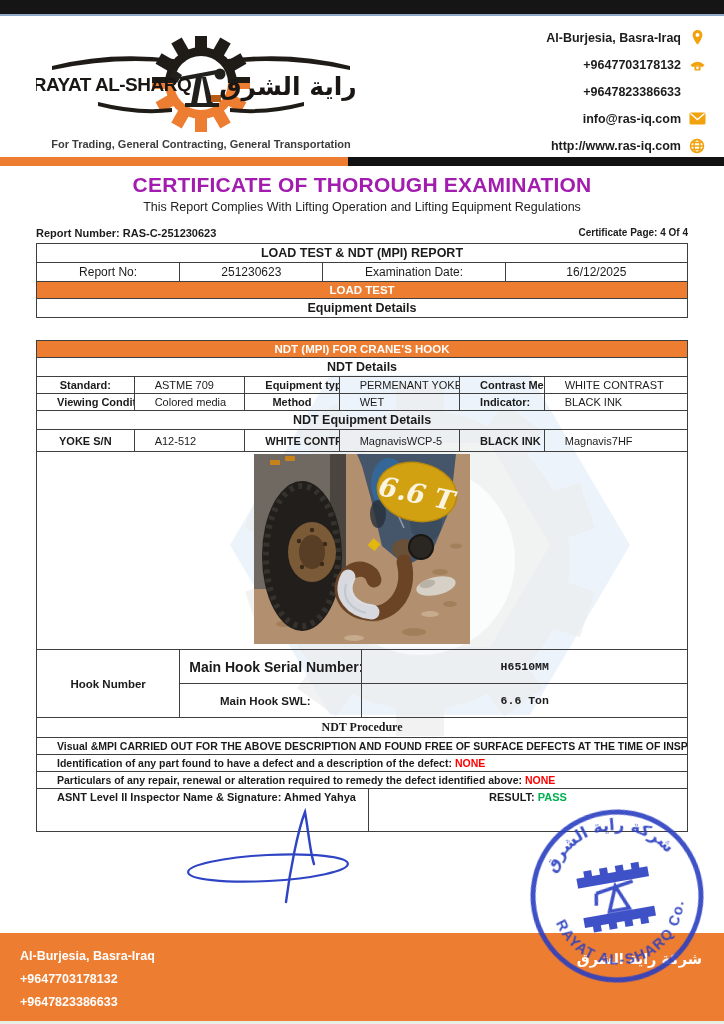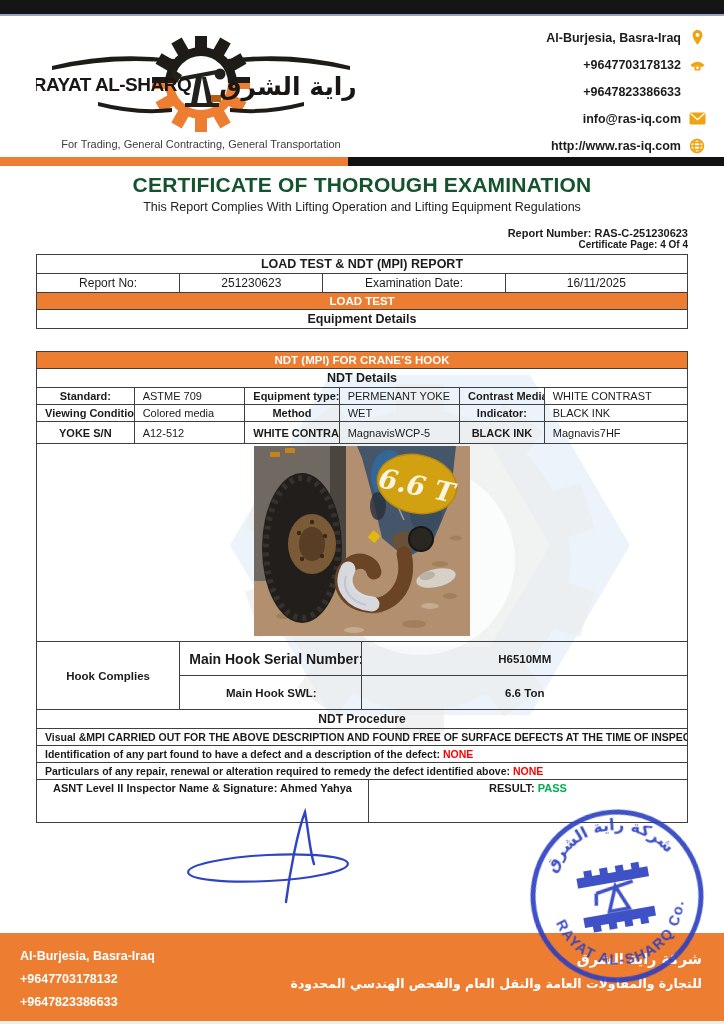"For Trading, General Contracting," .tagline { font-weight: normal -> bold }
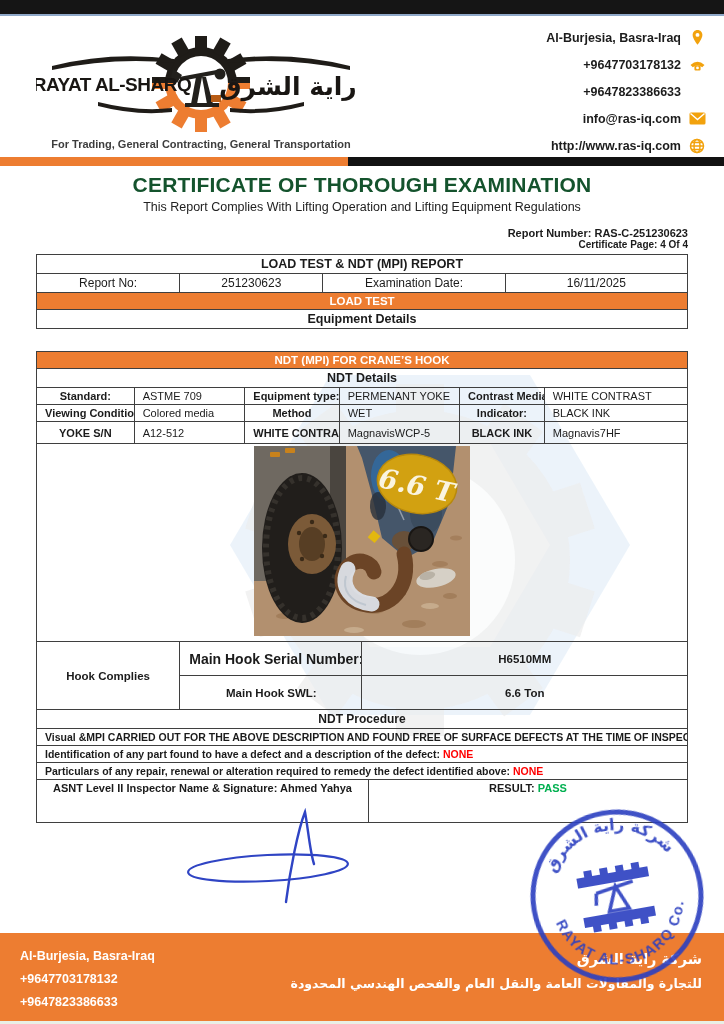"CERTIFICATE OF THOROUGH EXAMINATION" .title { color: #14532d -> #a21caf }
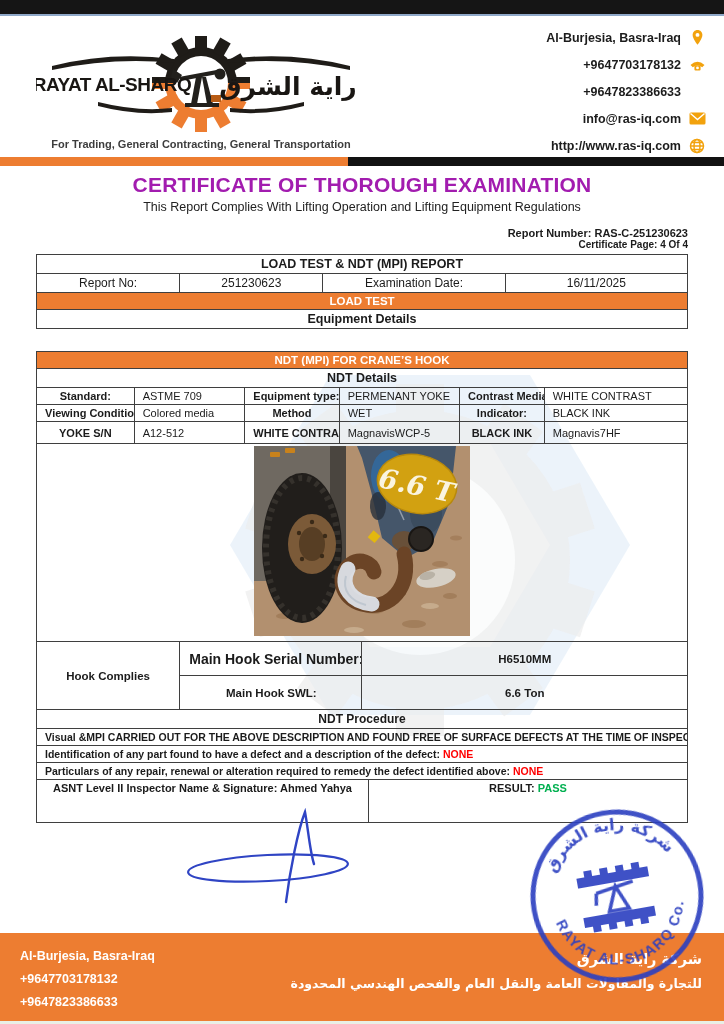"Report Number: RAS-C-251230623" .meta { align-items: flex-end -> flex-start; flex-direction: column -> none }
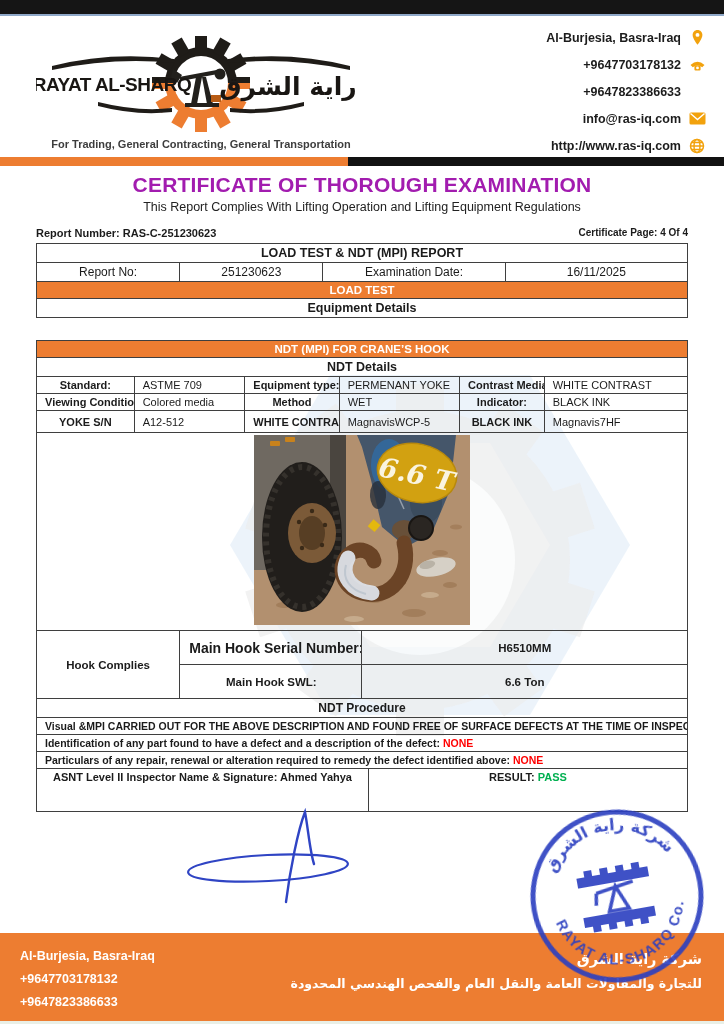"LOAD TEST & NDT (MPI)" table.tbl td { padding: 2px 8px -> 2px 20px }
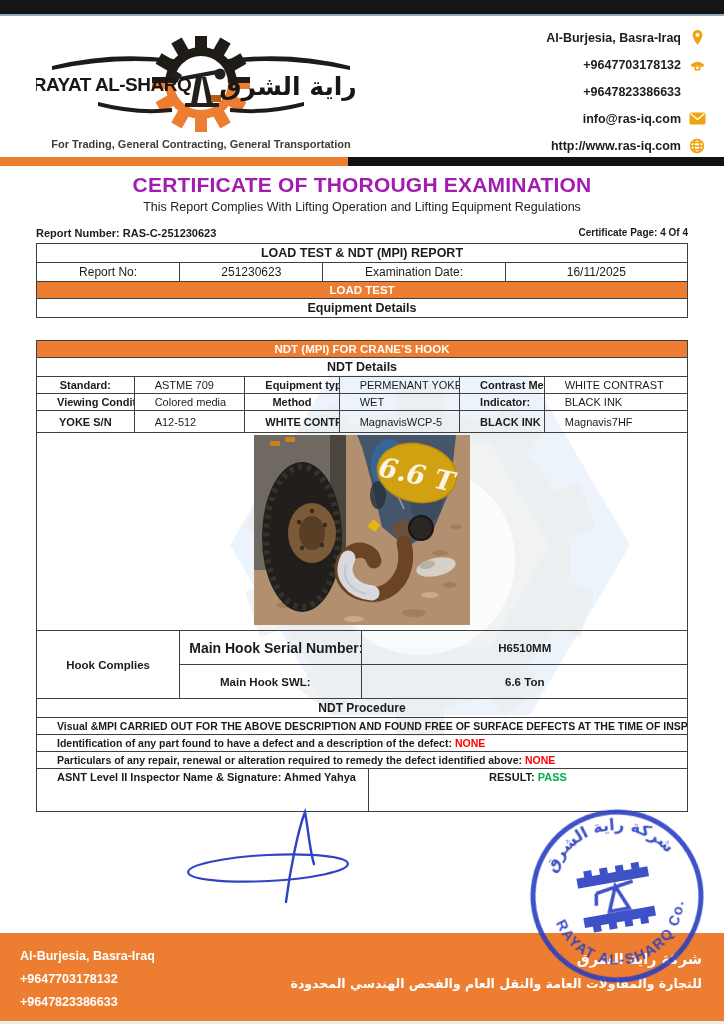"16/11/2025" td { text: 16/11/2025 -> 16/12/2025 }
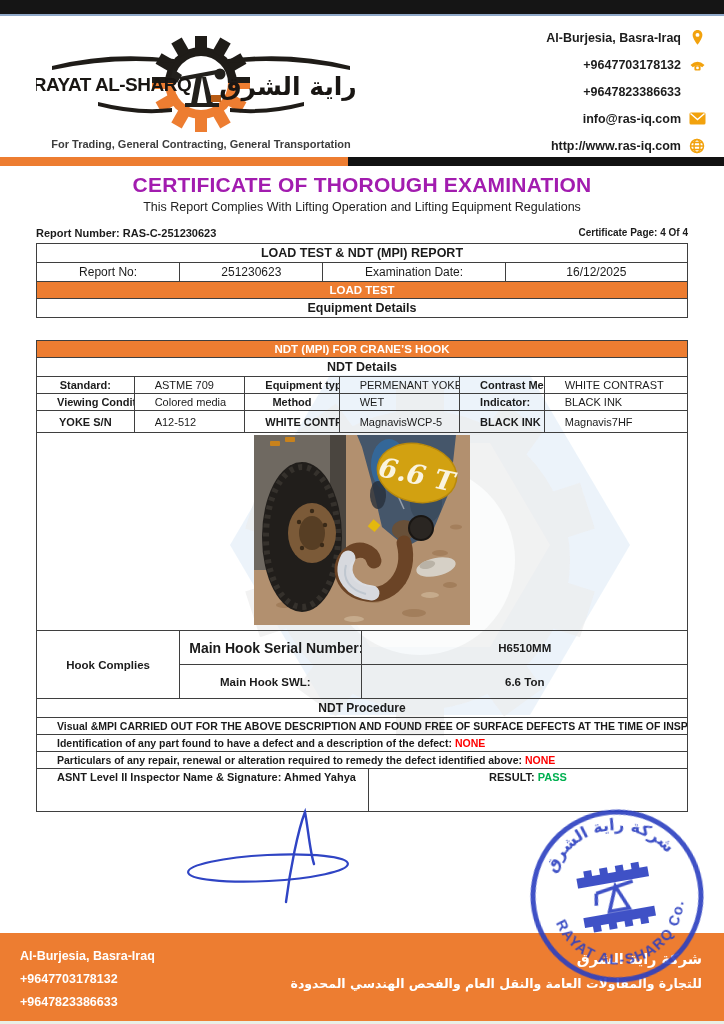"NDT Equipment Details" tr.row-head { html: none -> <tr> <td>NDT Equipment Details</td> </tr> }
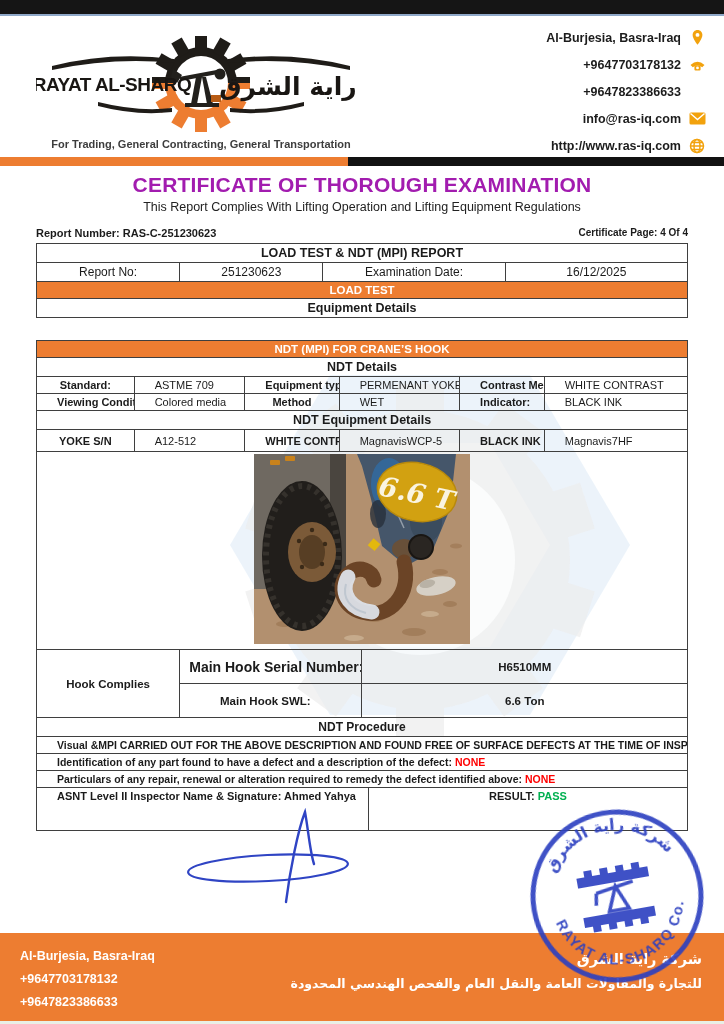"H6510MM" td.hook-val { font-family: none -> Liberation Mono, monospace }
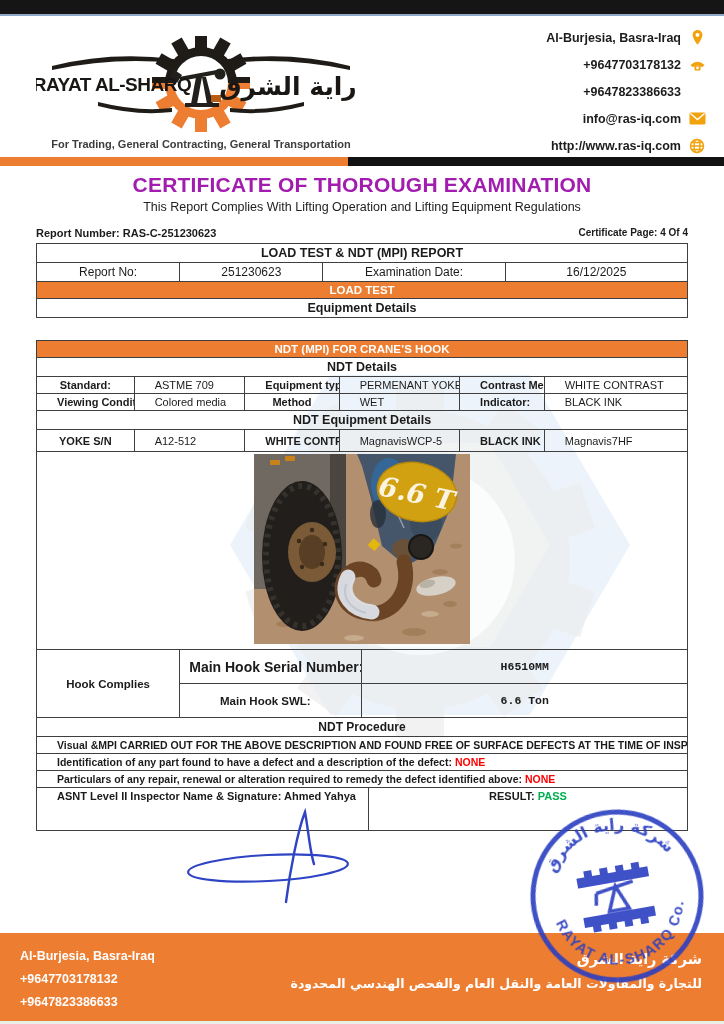"Hook Complies" td.hook-span { text: Complies -> Number }
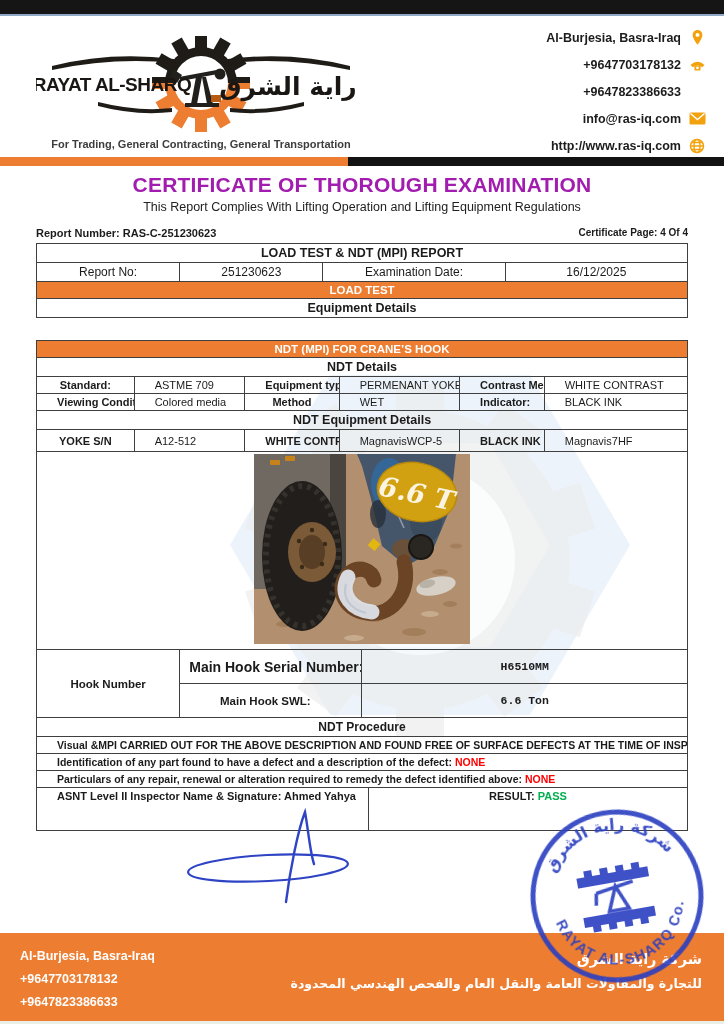"NDT Procedure" .proc-title td { font-family: none -> Liberation Serif, serif }
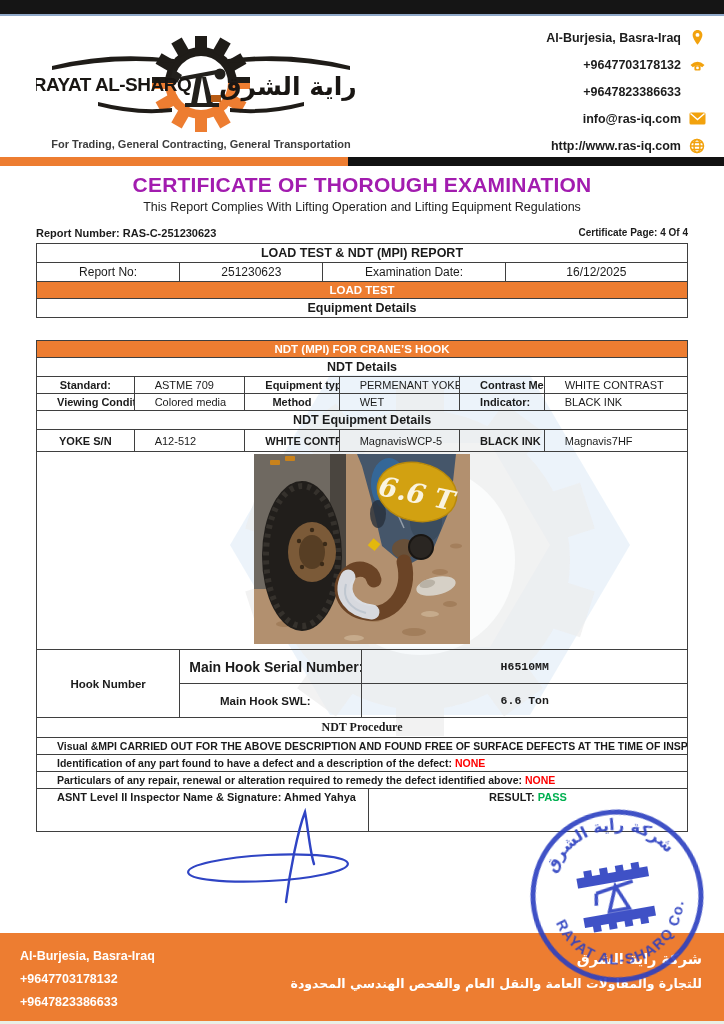"للتجارة والمقاولات العامة والنقل العام" div.l2 { html: <div>للتجارة والمقاولات العامة والنقل العام والفحص الهندسي المحدودة</div> -> none }
